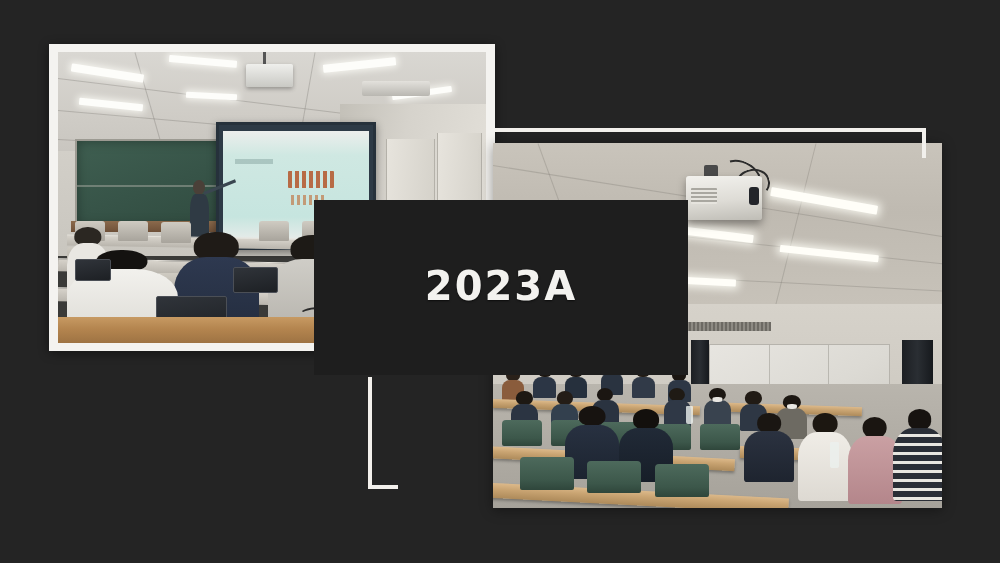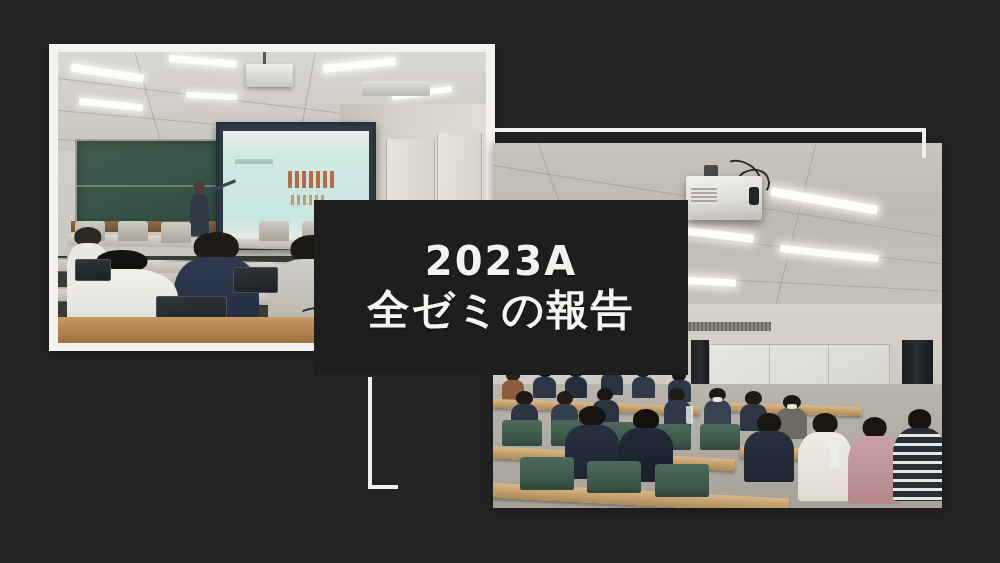"全ゼミの報告" div { html: <div>全ゼミの報告</div> -> none }
